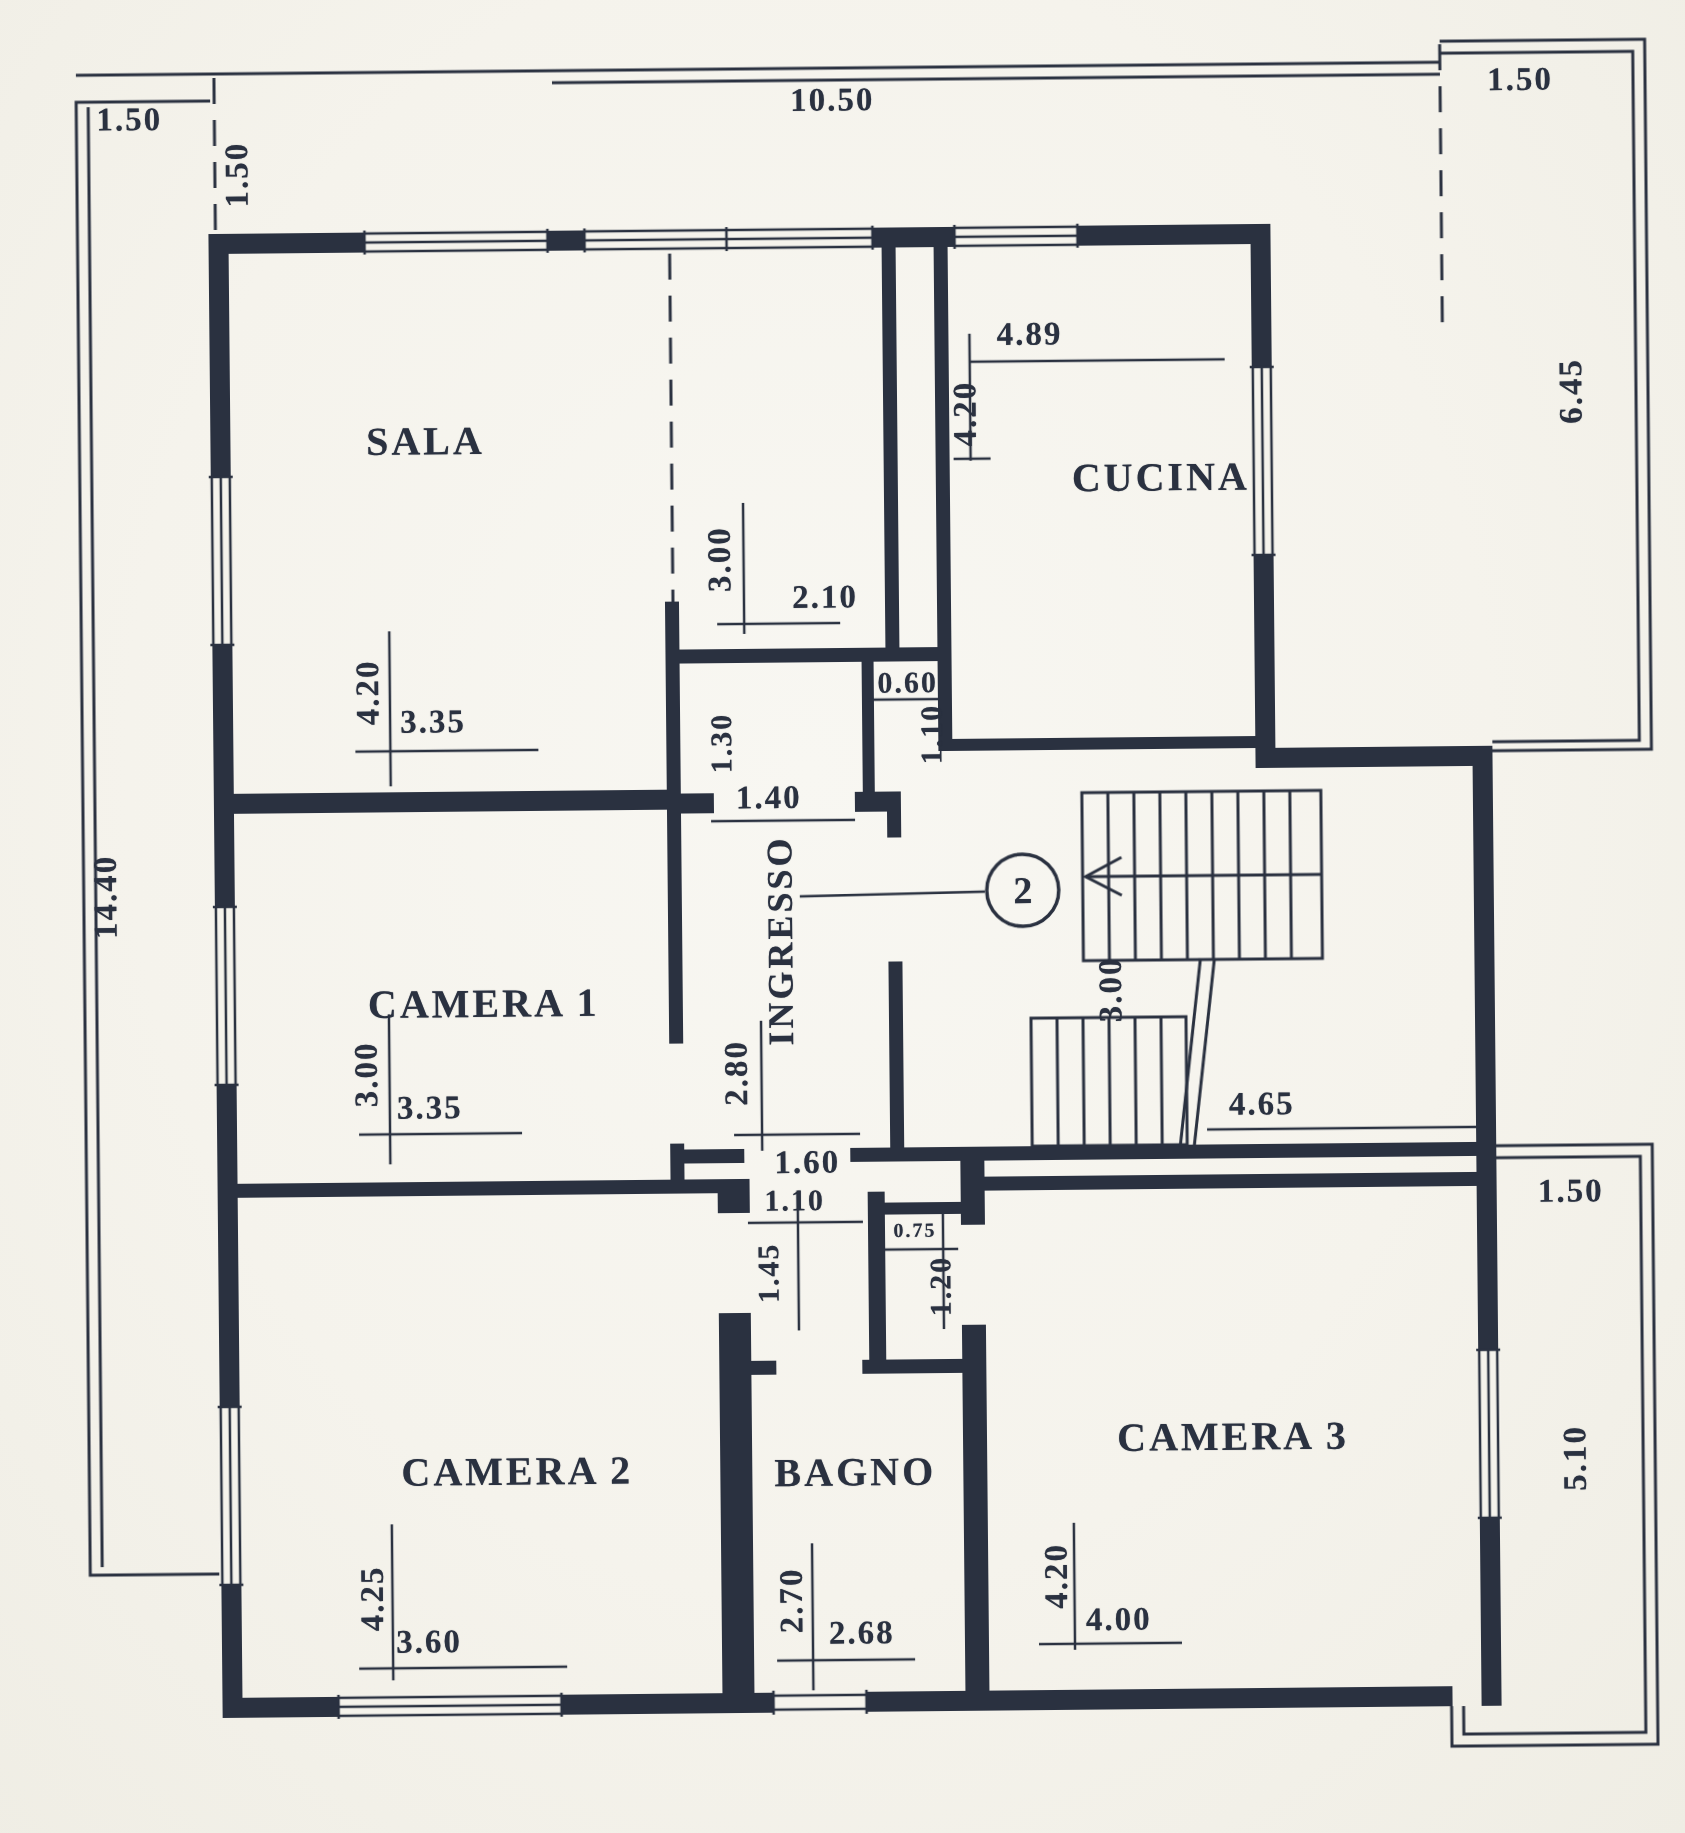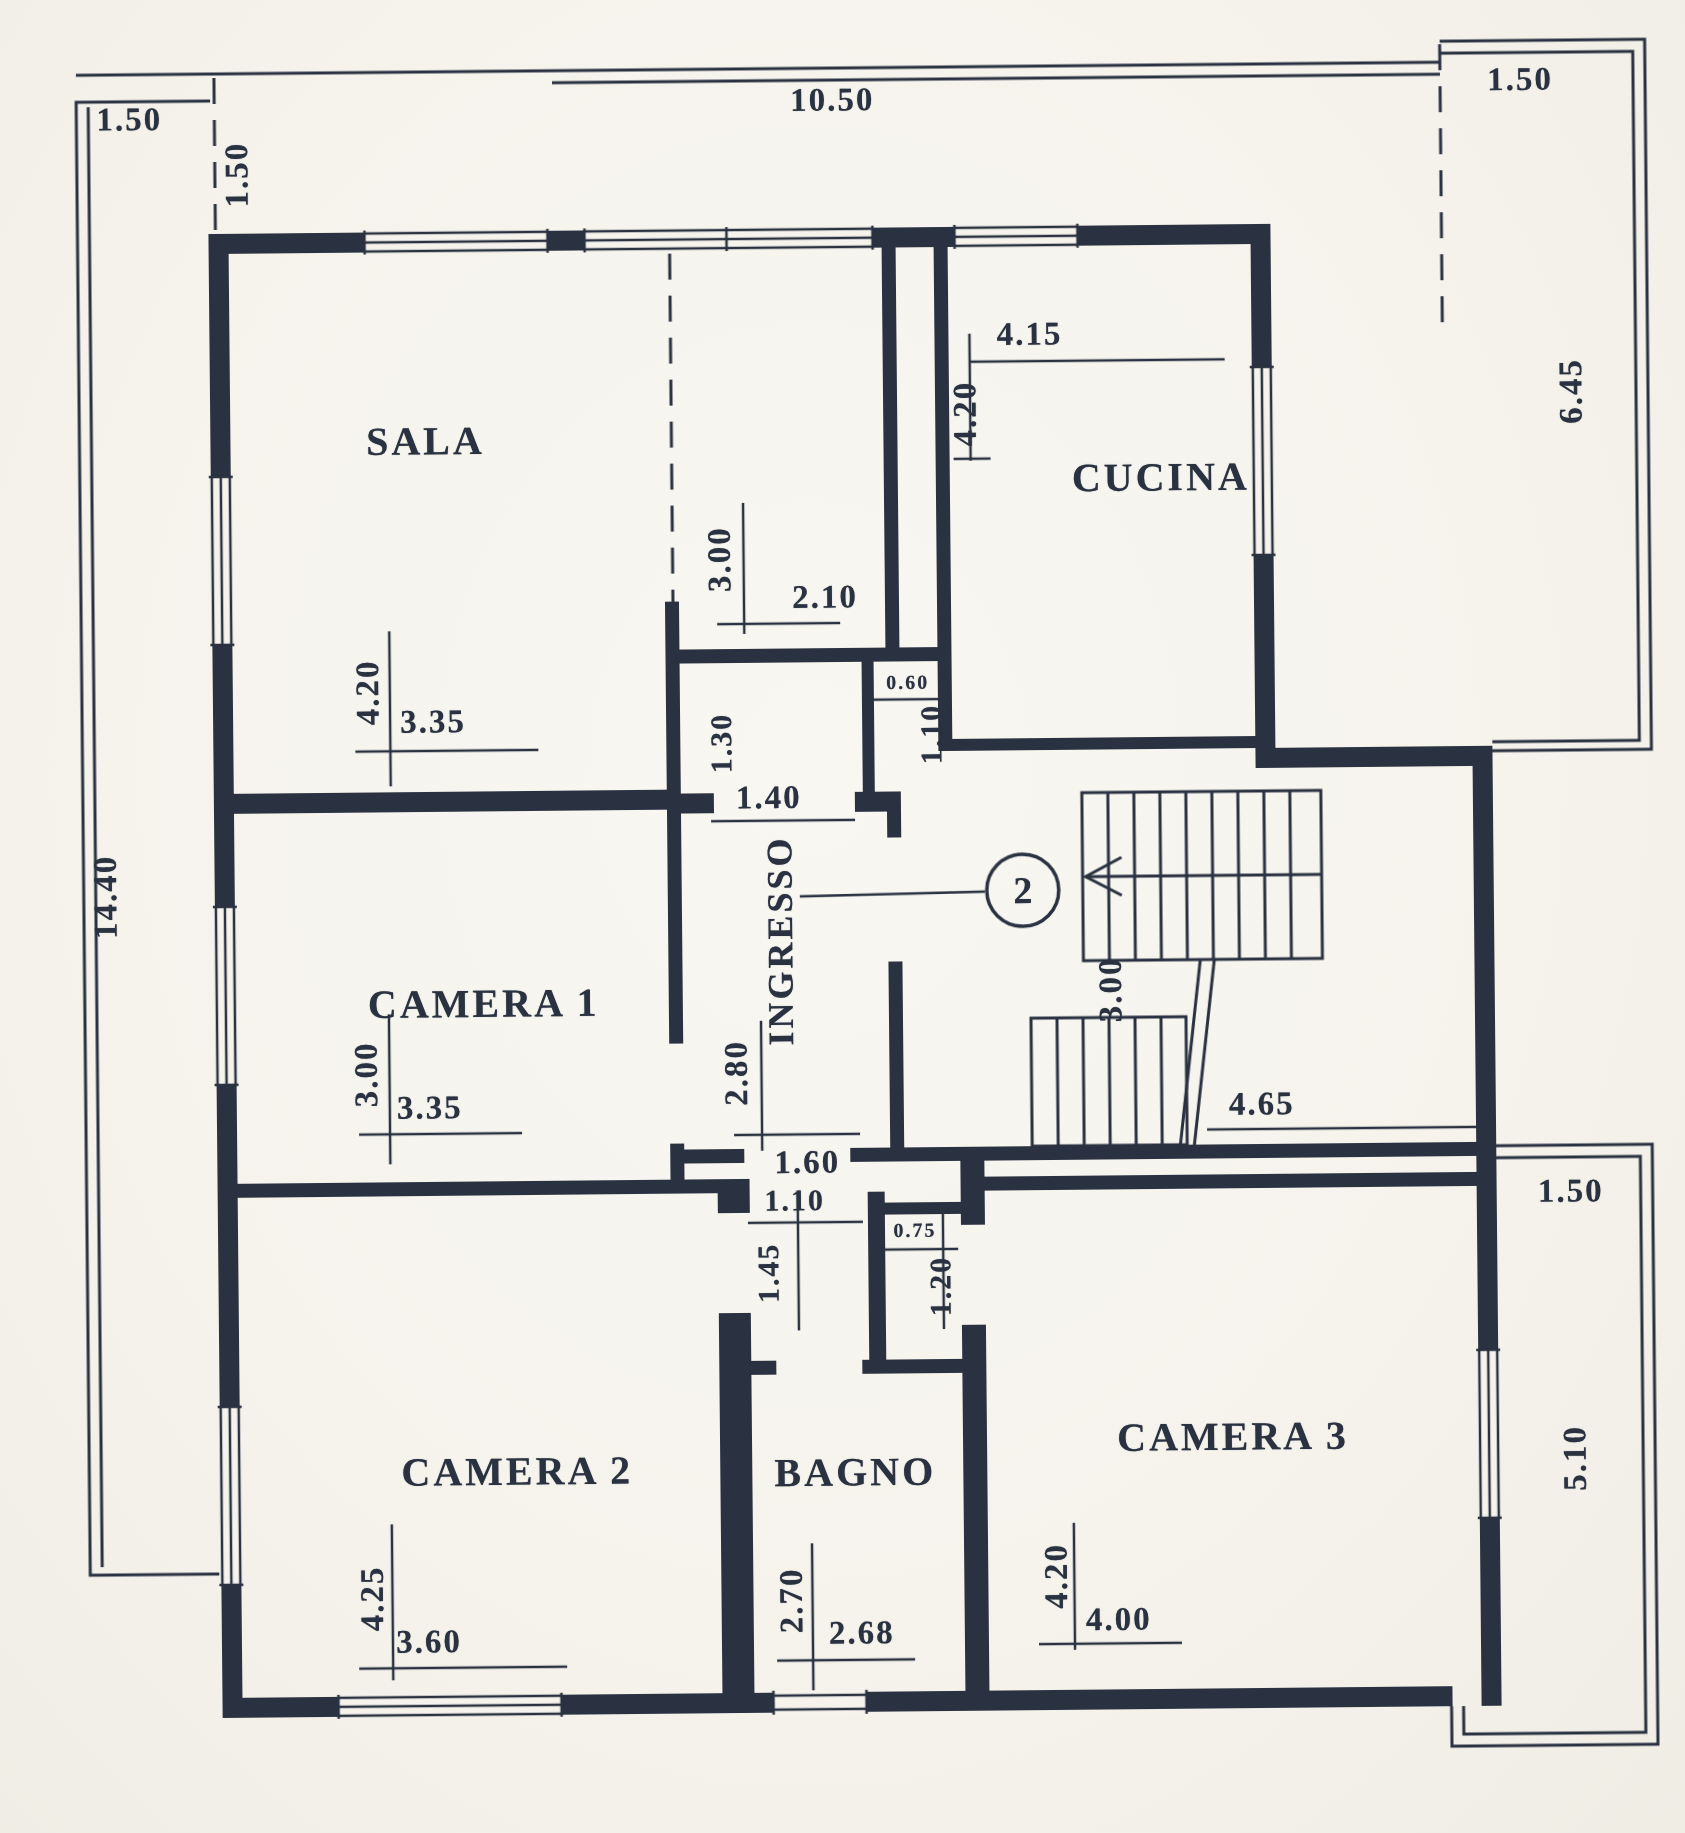"4.15" div.lbl { text: 4.15 -> 4.89 }
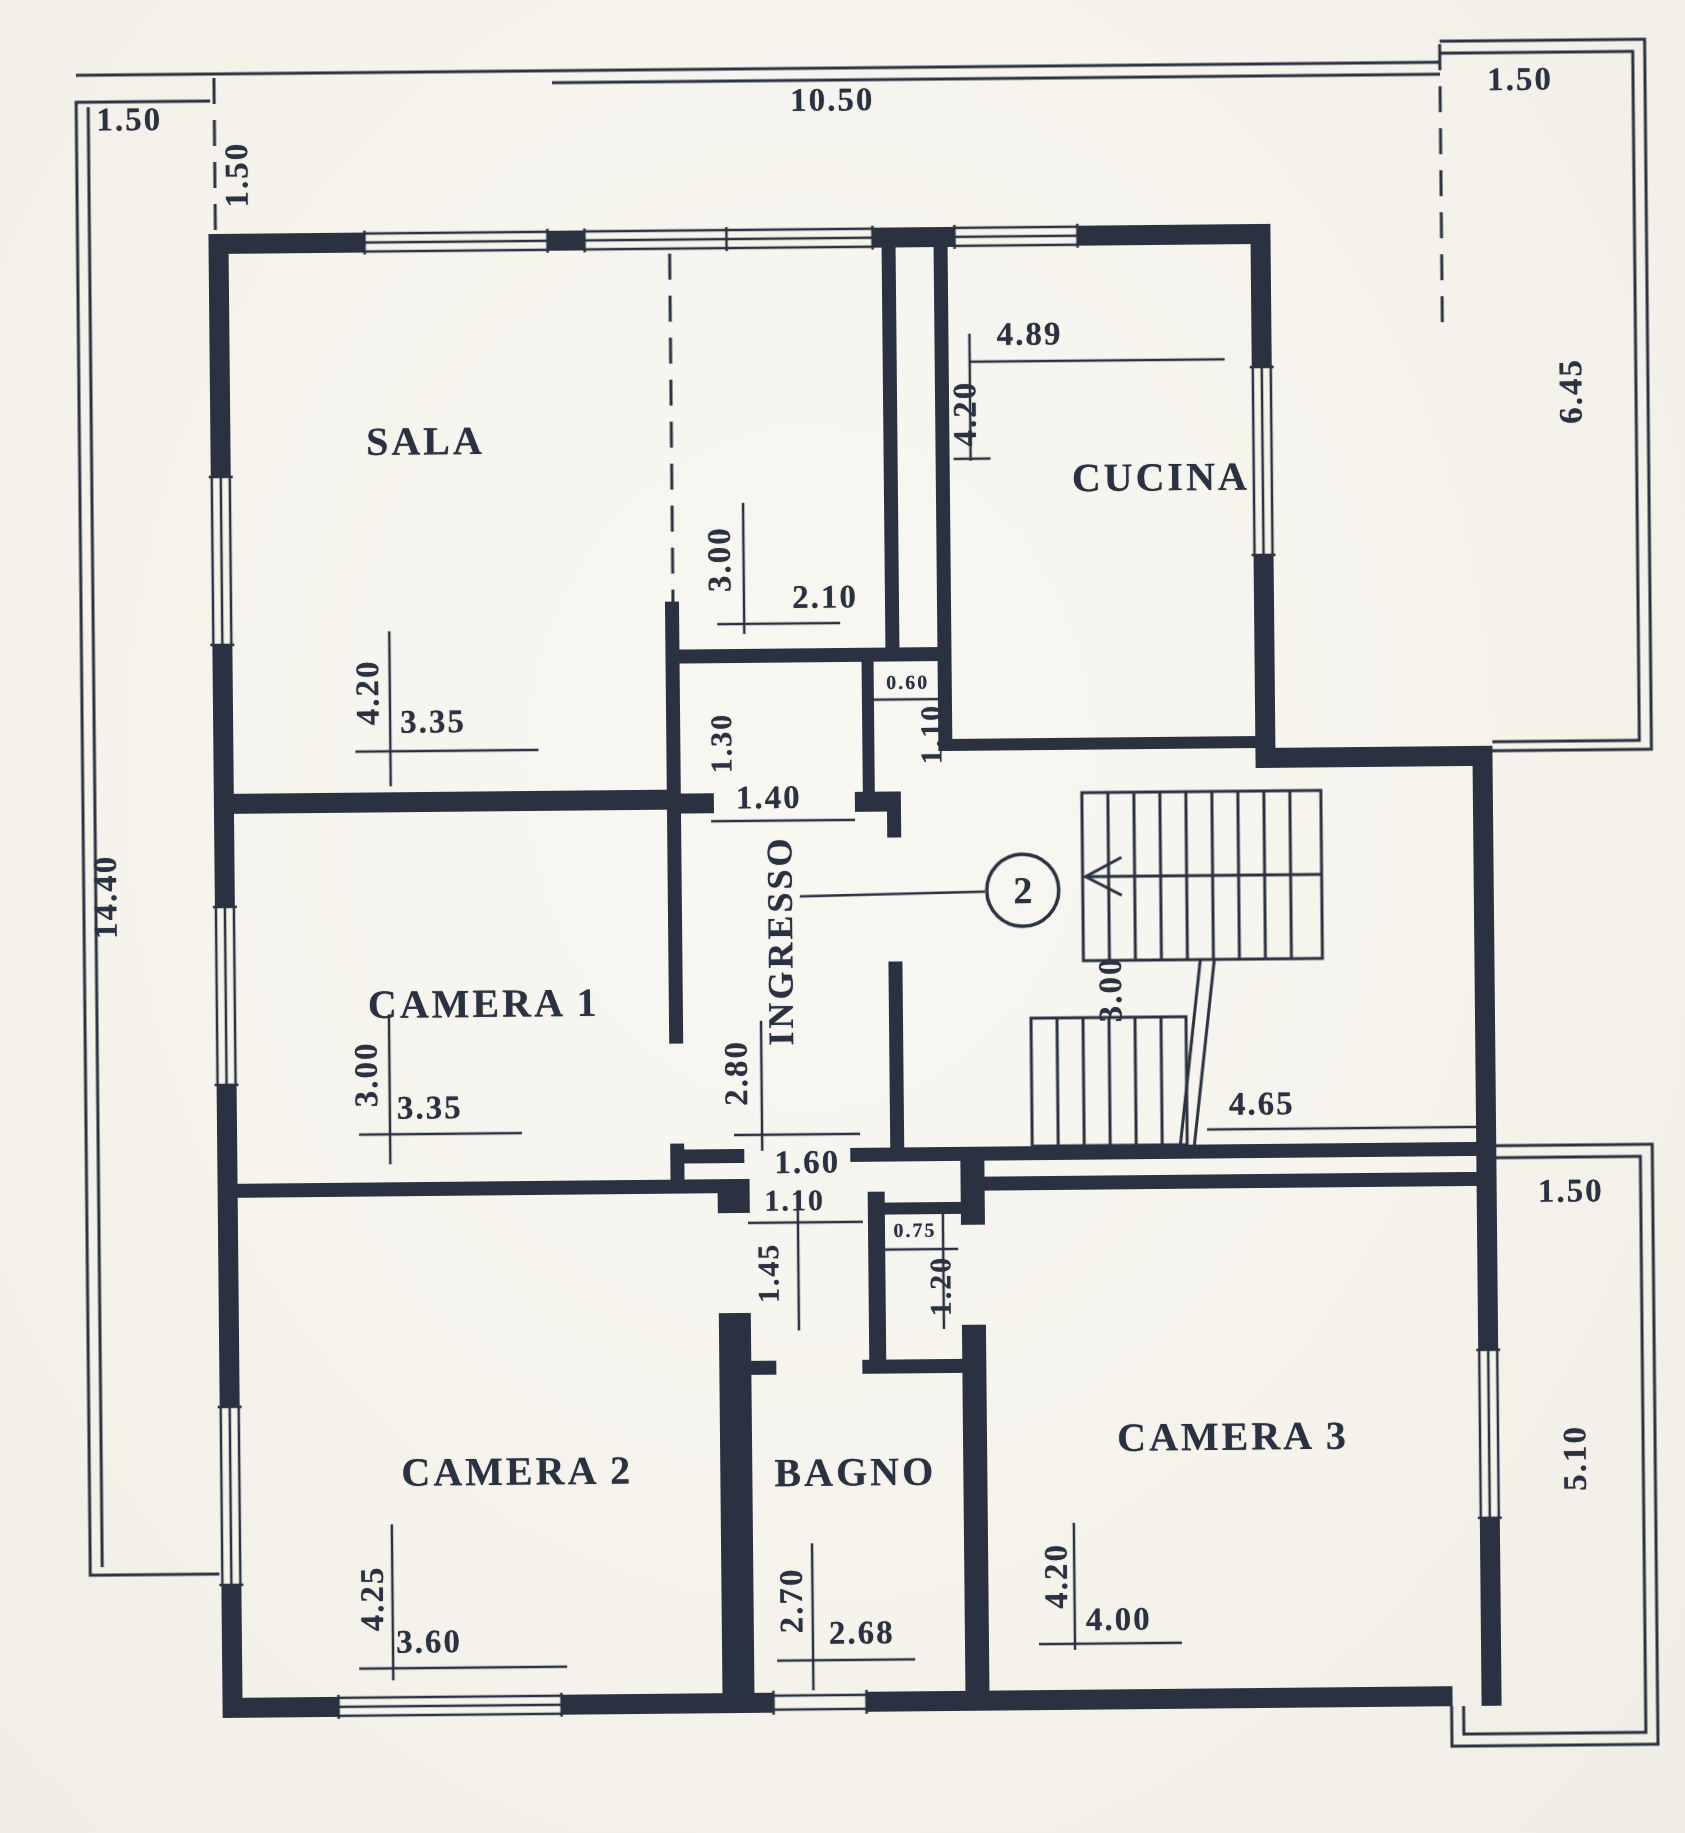"0.60" div.lbl { font-size: 20px -> 30px }
